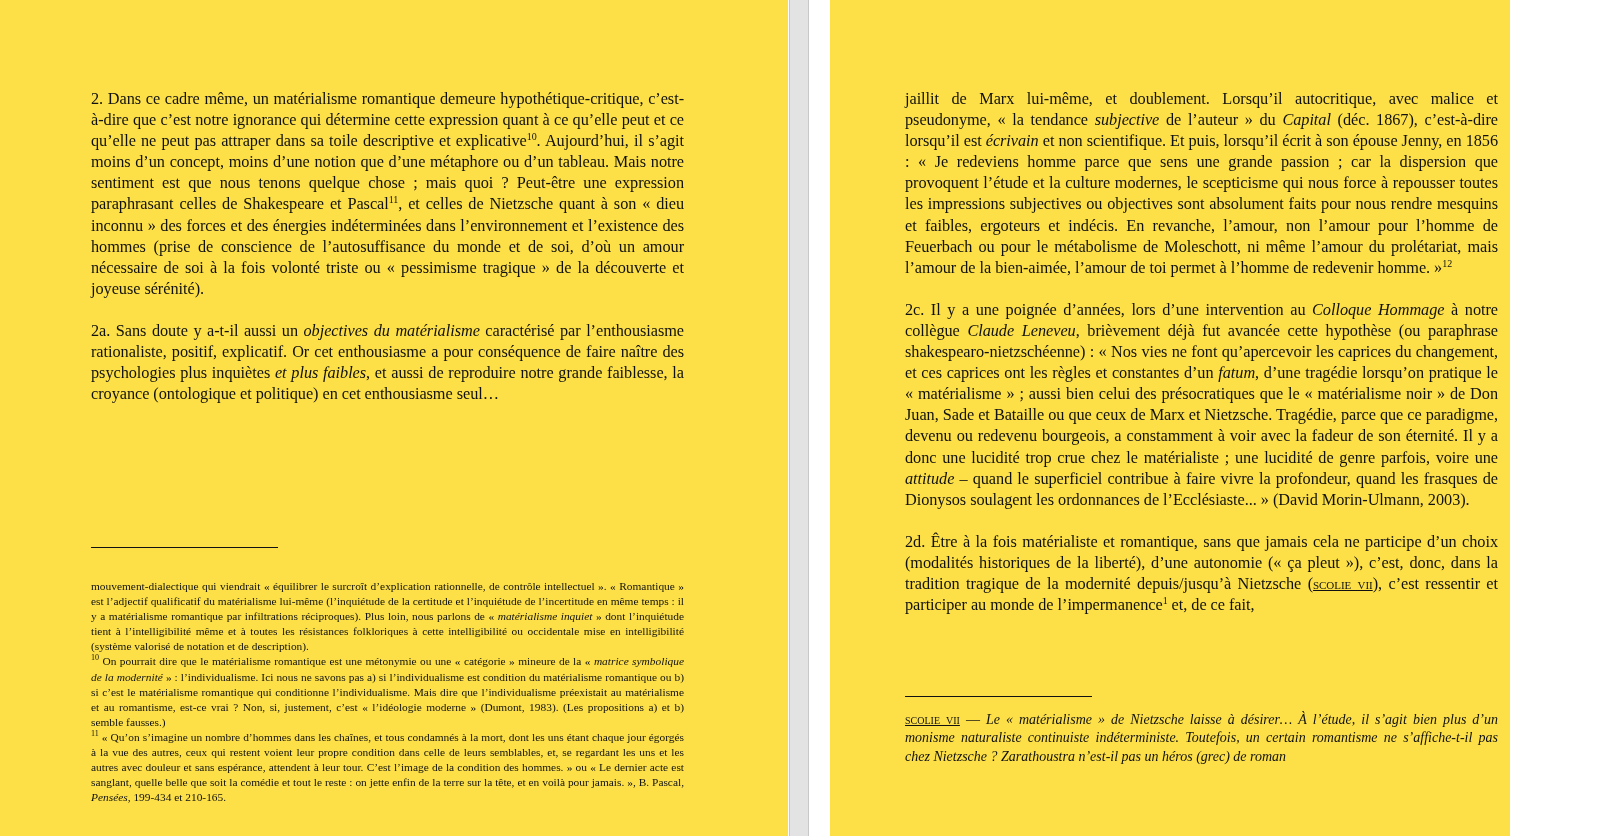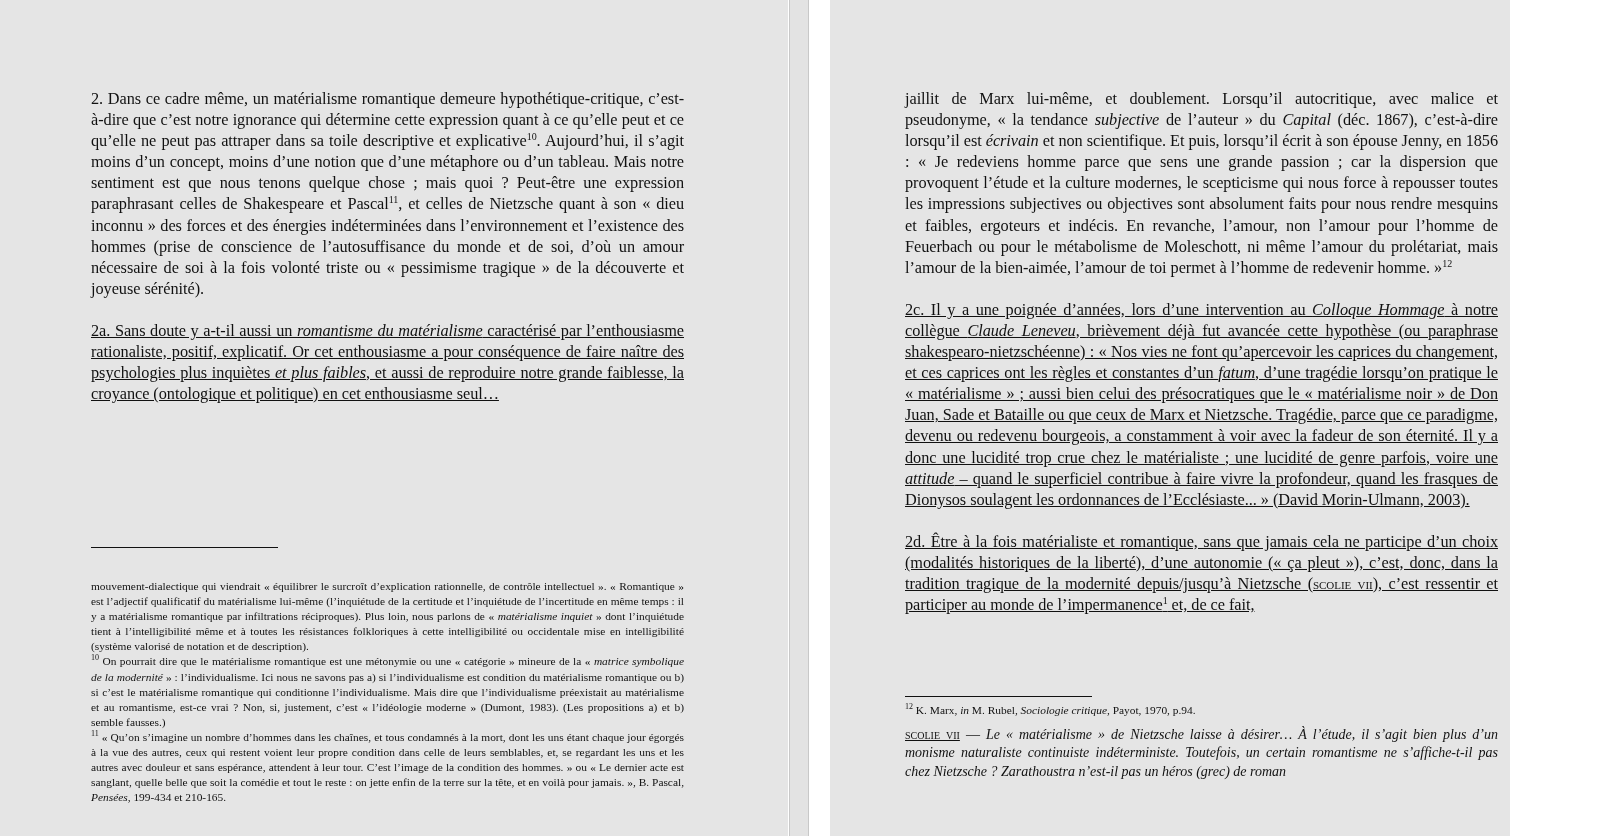"2. Dans ce cadre même," .page { background: #e5e5e5 -> #fde047 }
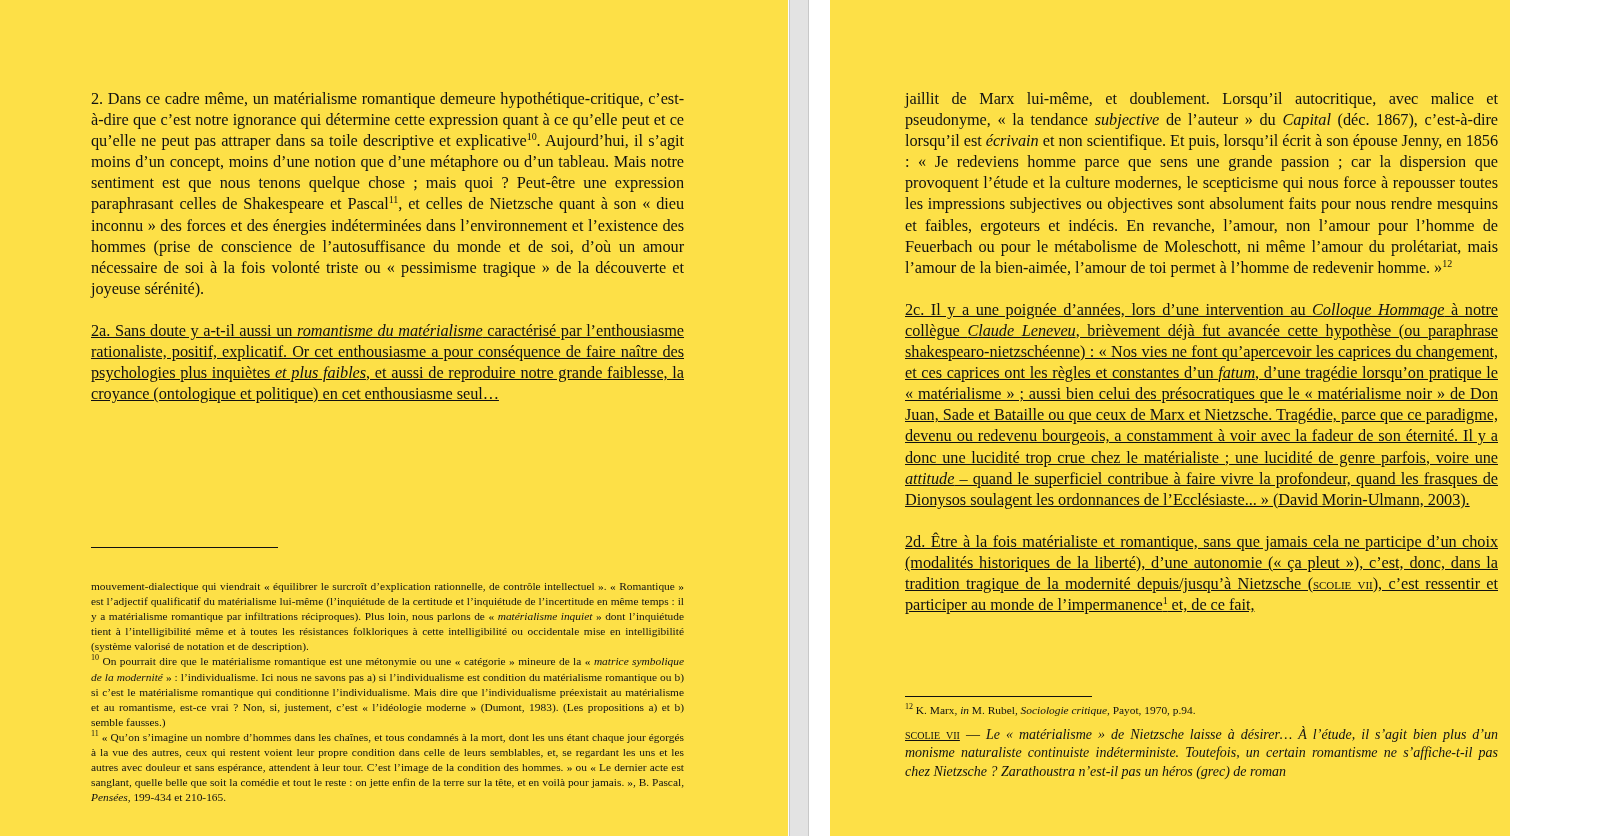"2c. Il y a une" .para + .para { text-decoration: underline -> none }
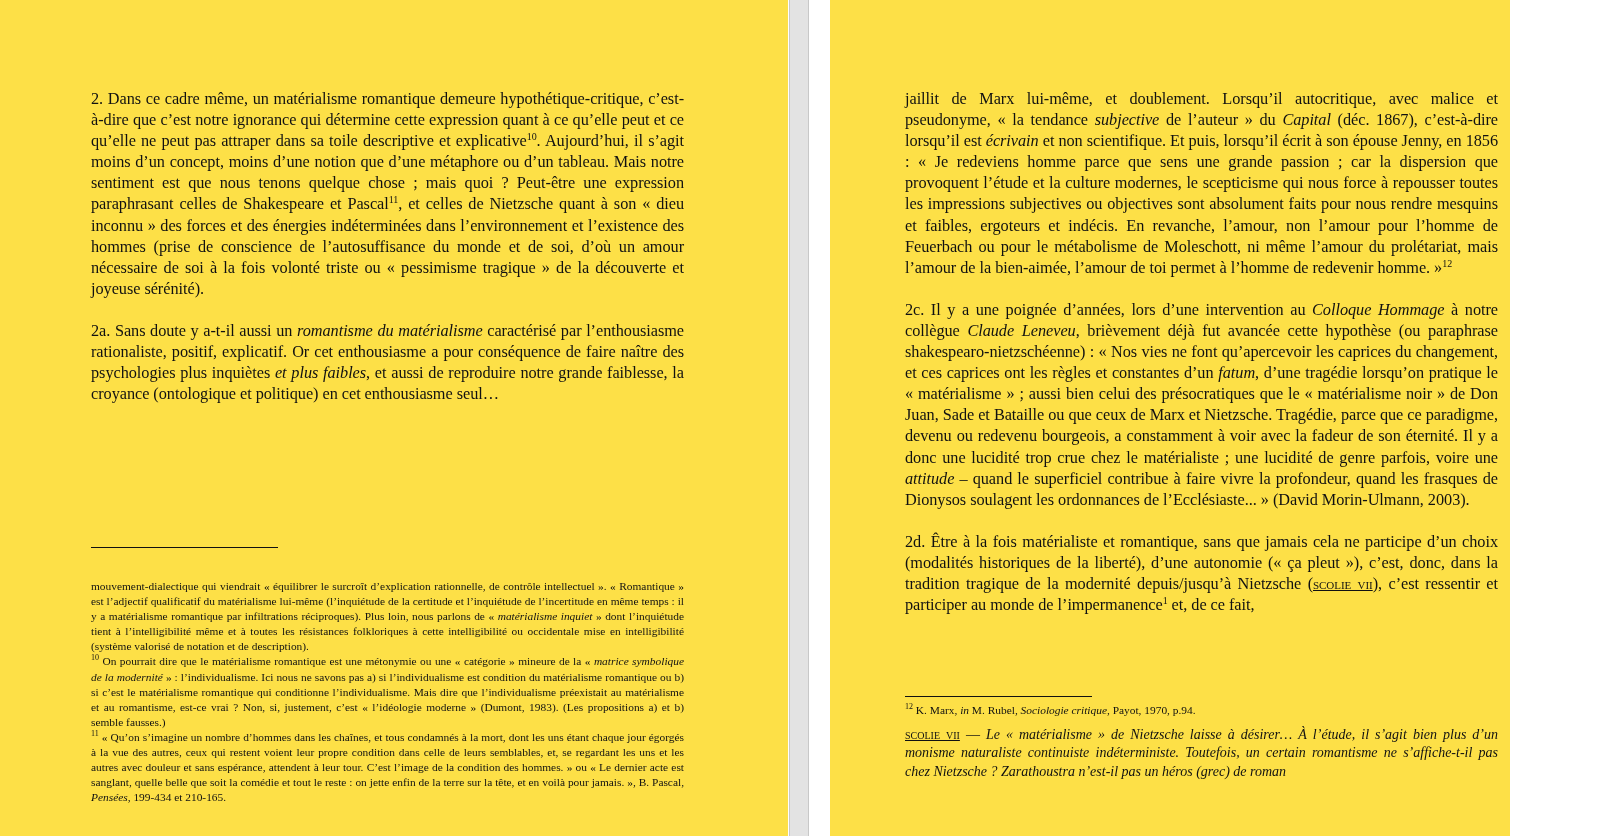"romantisme du matérialisme" i { text: romantisme -> objectives }
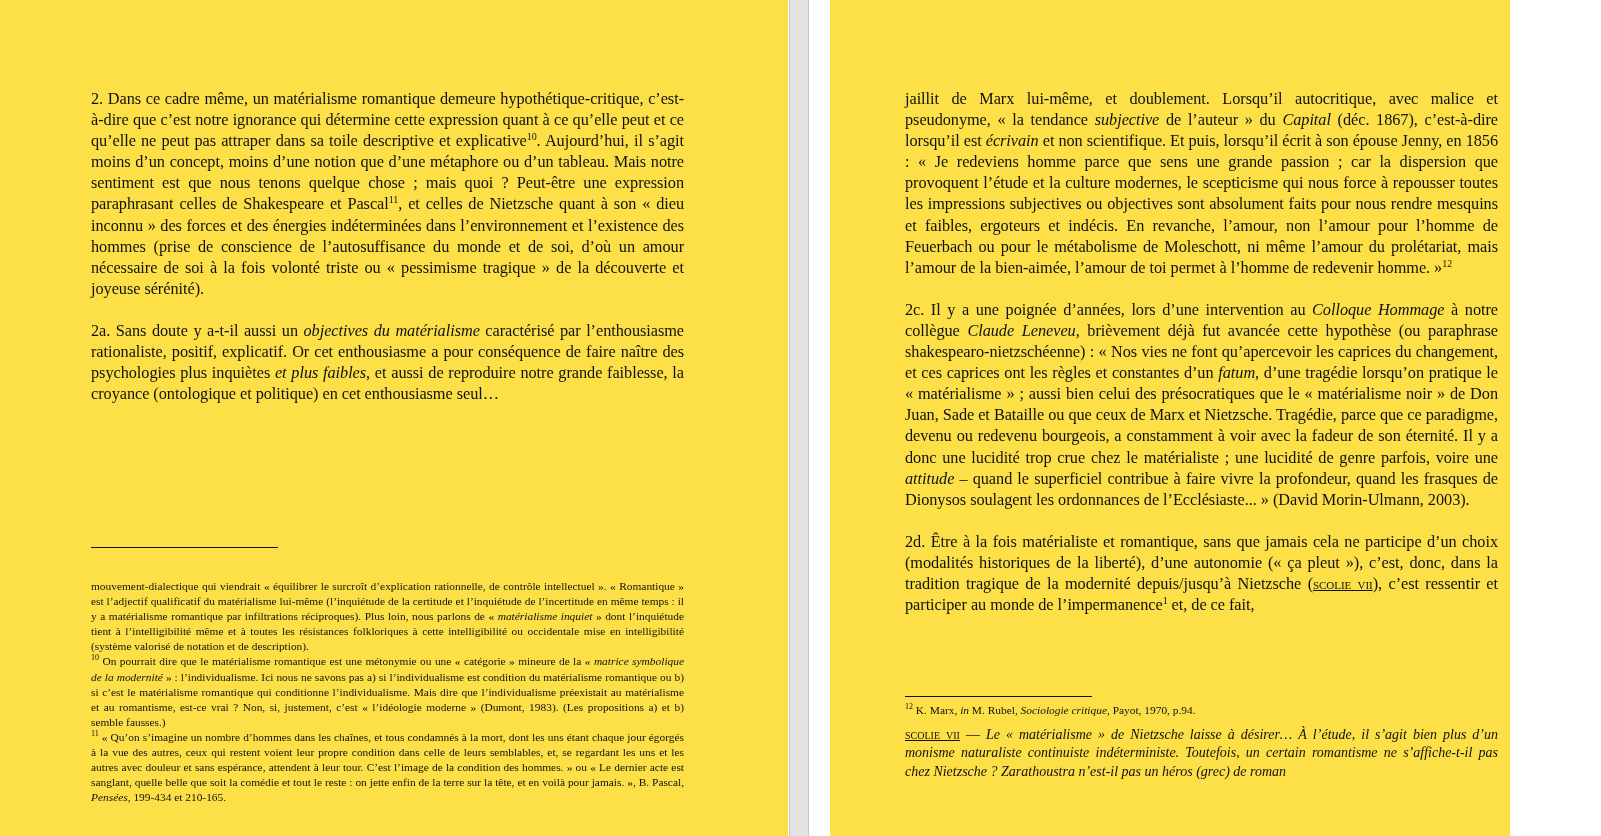"12 K. Marx, in M." p.fn { html: <p><sup>12</sup> K. Marx, <i>in</i> M. Rubel, <i>Sociologie critique</i>, Payot, 1970, p.94.</p> -> none }
